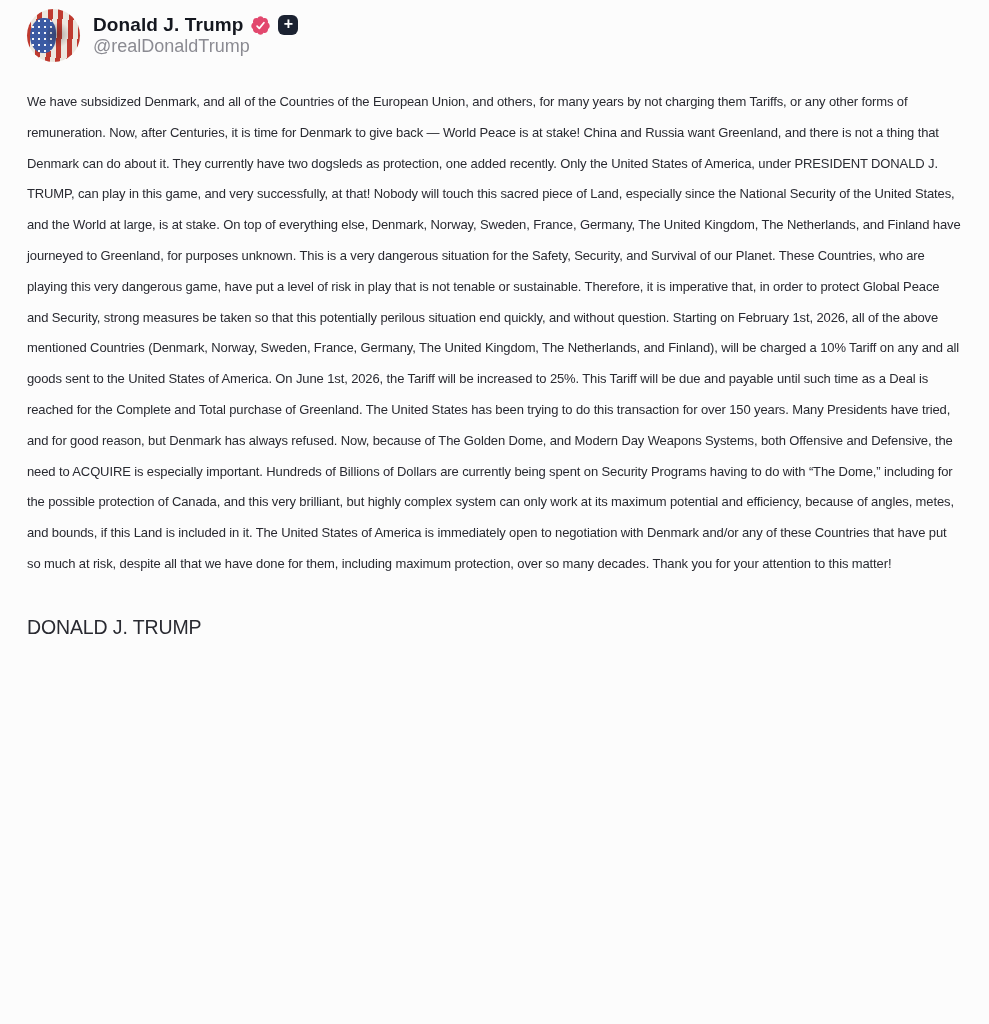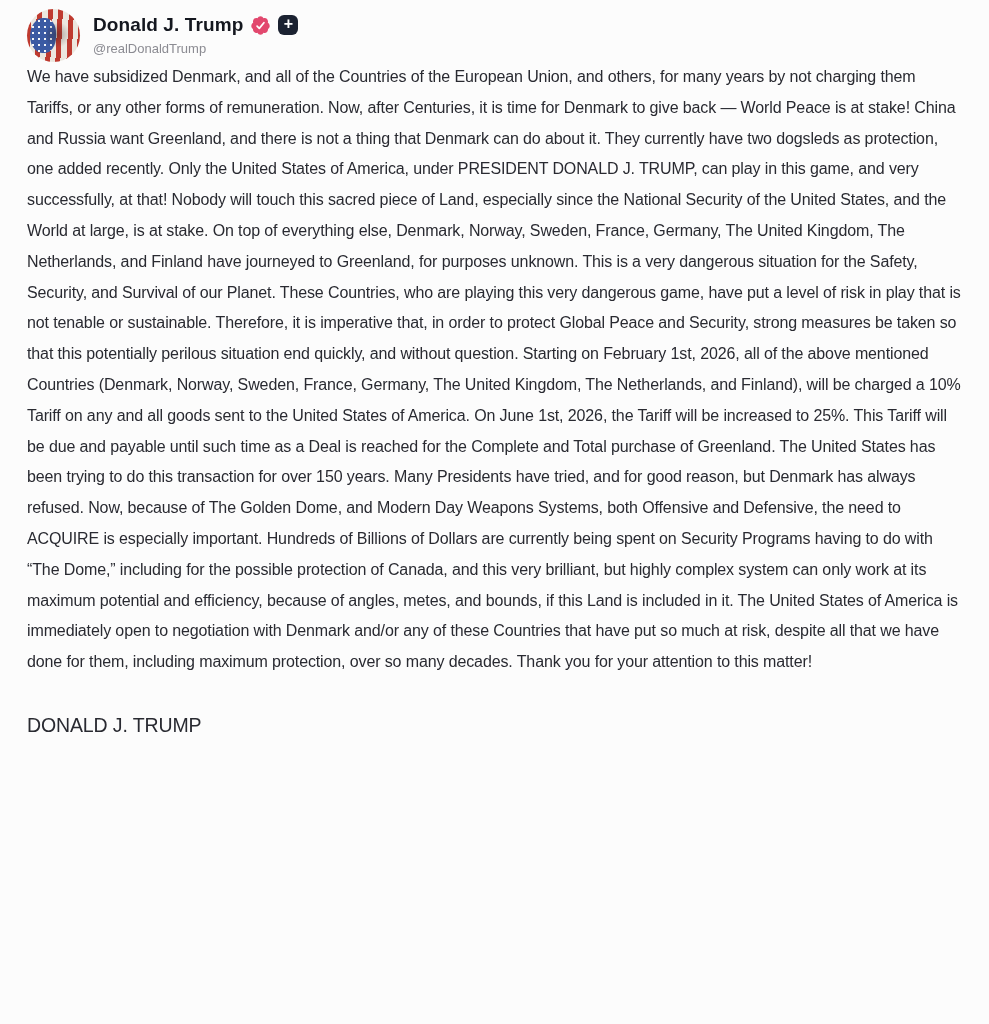"@realDonaldTrump" .handle { font-size: 13px -> 18px; margin-top: 5px -> none }
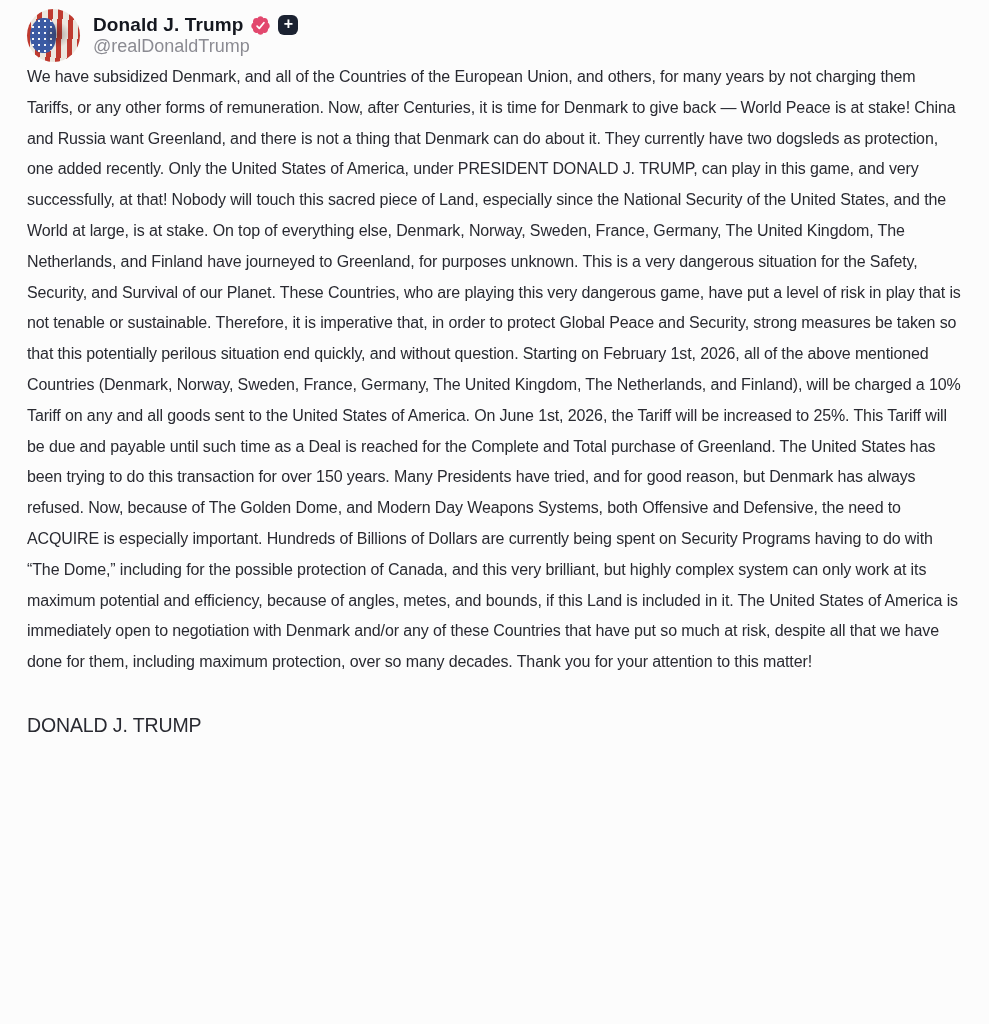"We have subsidized Denmark, and" .post-body { font-size: 16px -> 13px; margin-top: none -> 25px }
